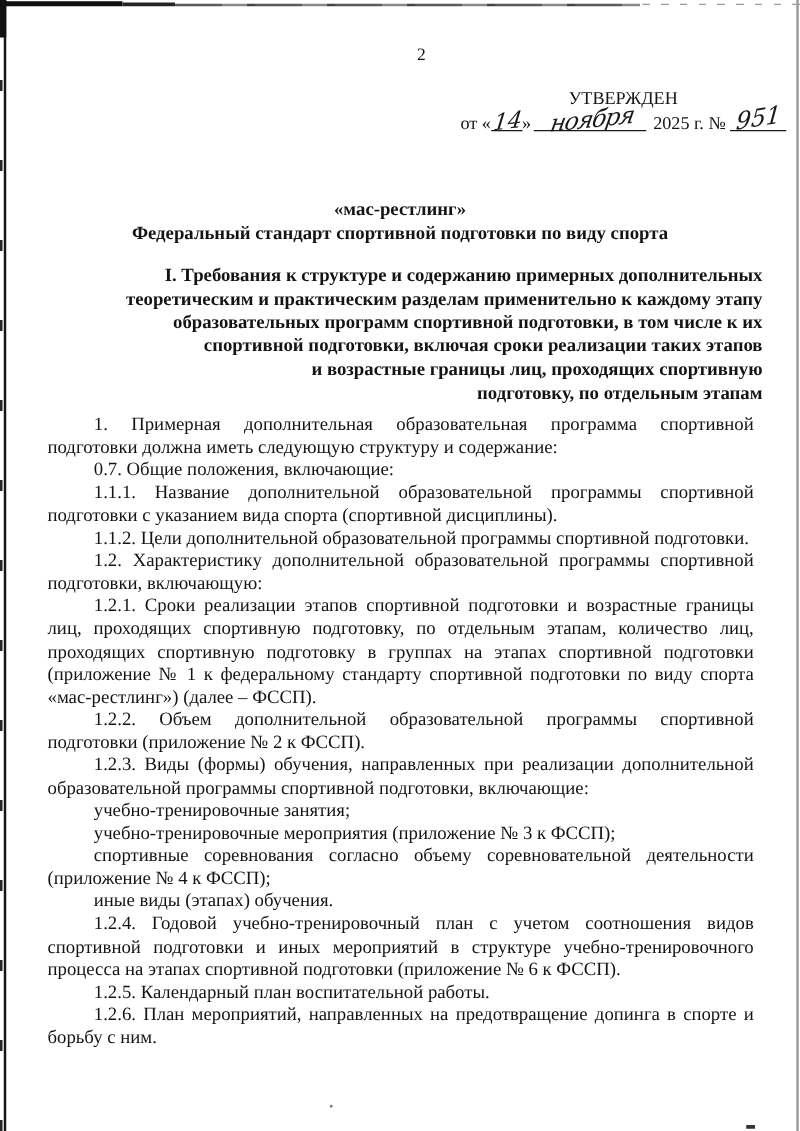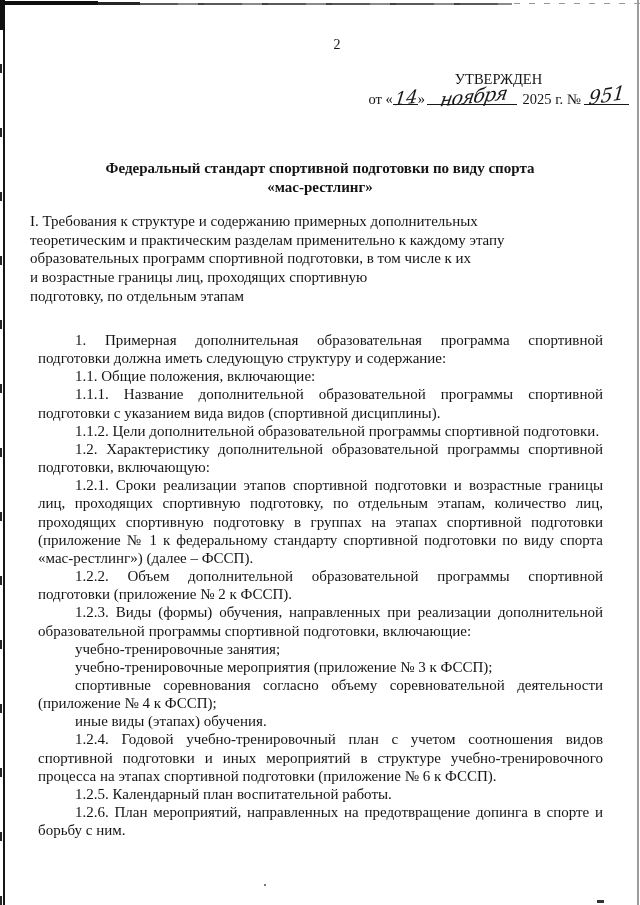"Федеральный стандарт спортивной" div { order: before "«мас-рестлинг»" -> after "«мас-рестлинг»" }
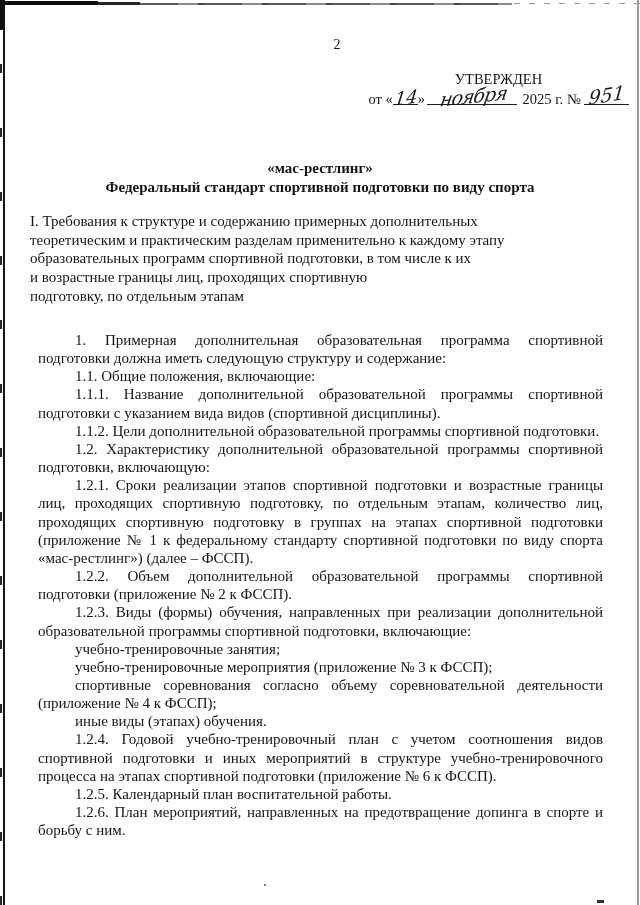"I. Требования к структуре и" .section-heading { font-weight: normal -> bold; text-align: left -> right }
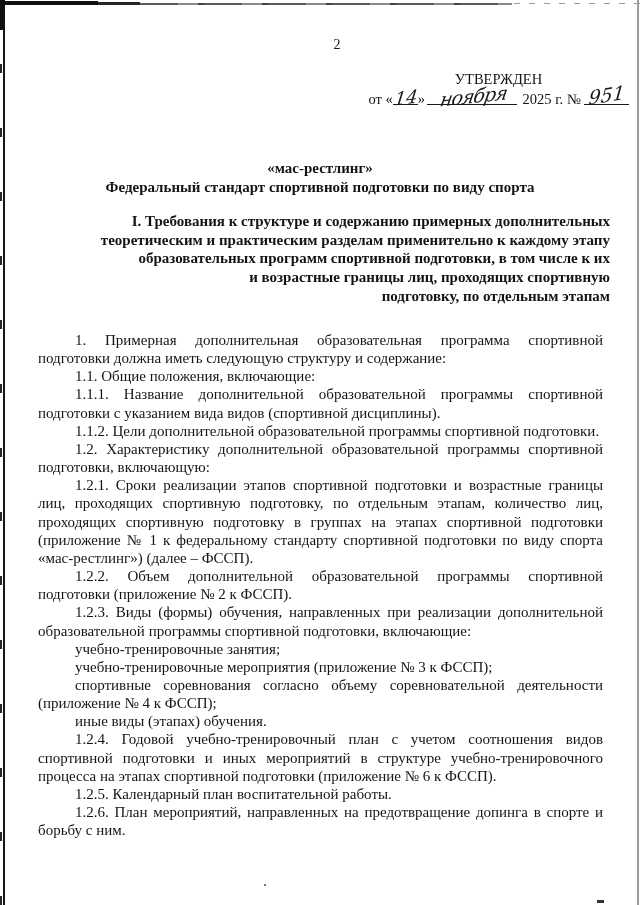"спортивной подготовки, включая сроки" div { html: none -> <div>спортивной подготовки, включая сроки реализации таких этапов</div> }
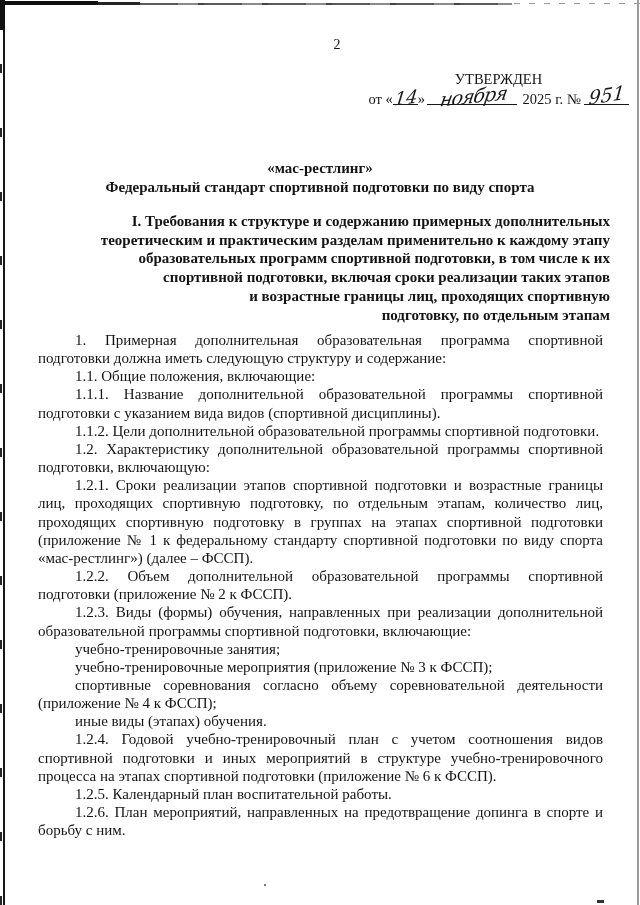"1.1. Общие положения, включающие:" p { text: 1.1 -> 0.7 }
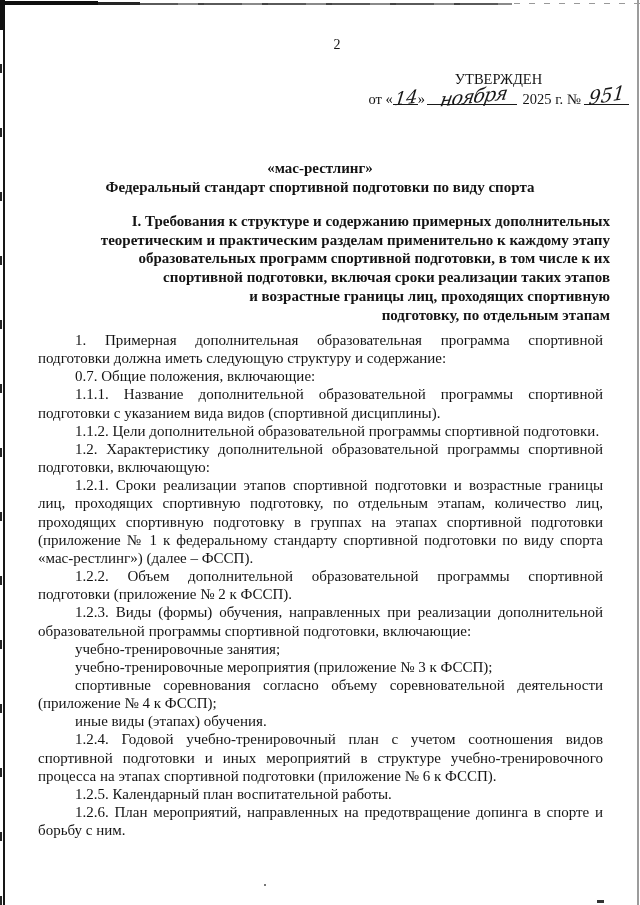"1.1.1. Название дополнительной" p { text: видов -> спорта }
